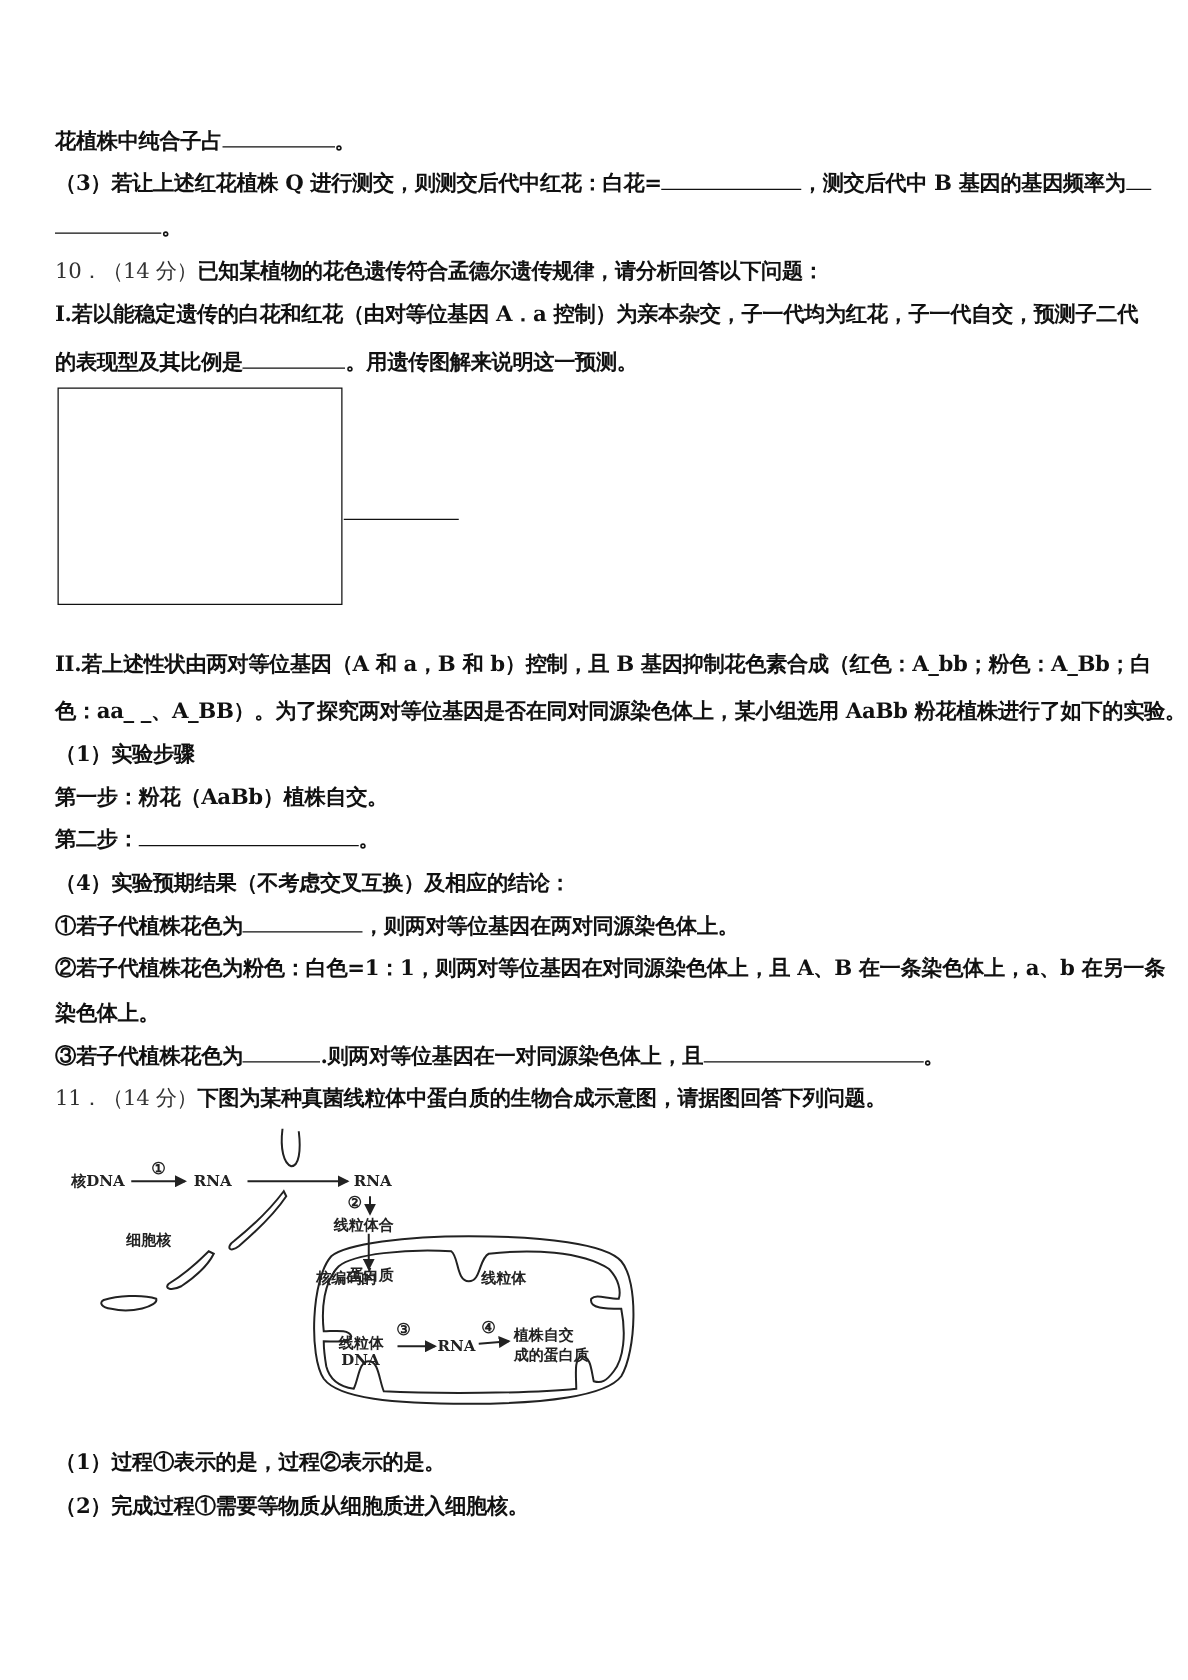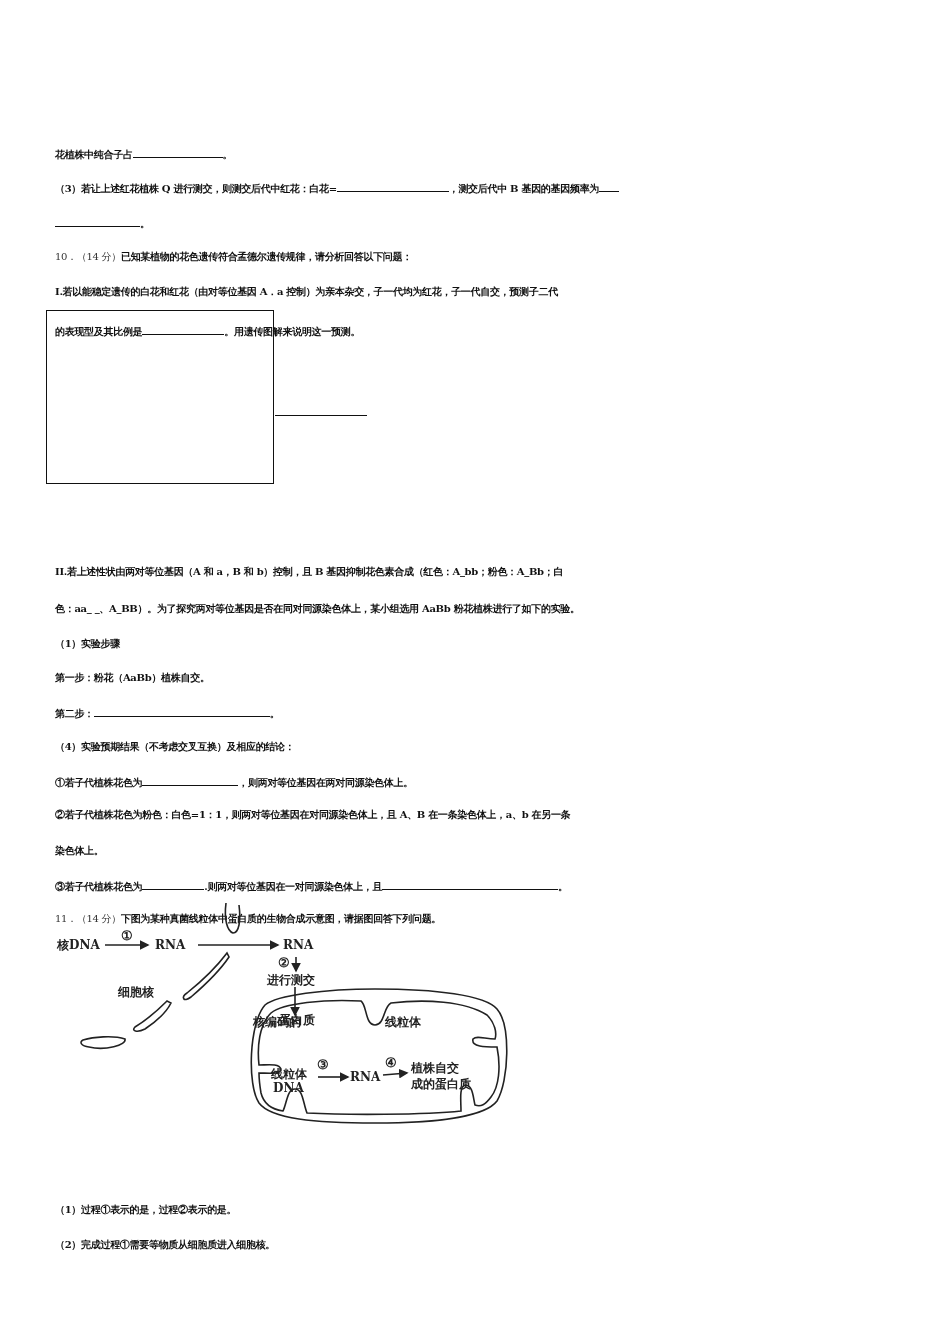"花植株中纯合子占 。" .line { font-size: 10px -> 17px; left: 55px -> 44px; margin-top: 40px -> none }
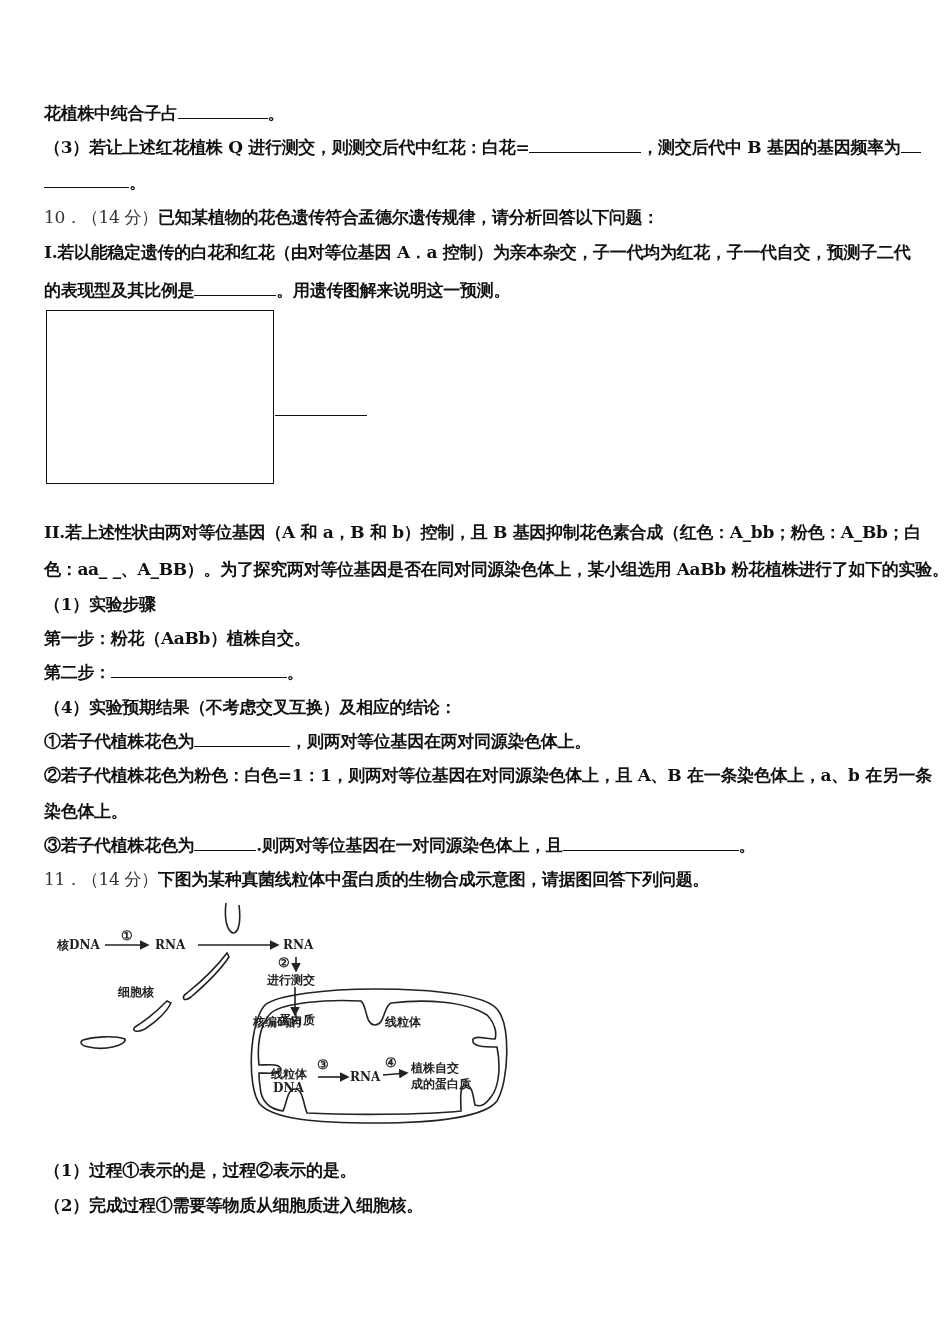"进行测交" div.dlabel { text: 进行测交 -> 线粒体合 }
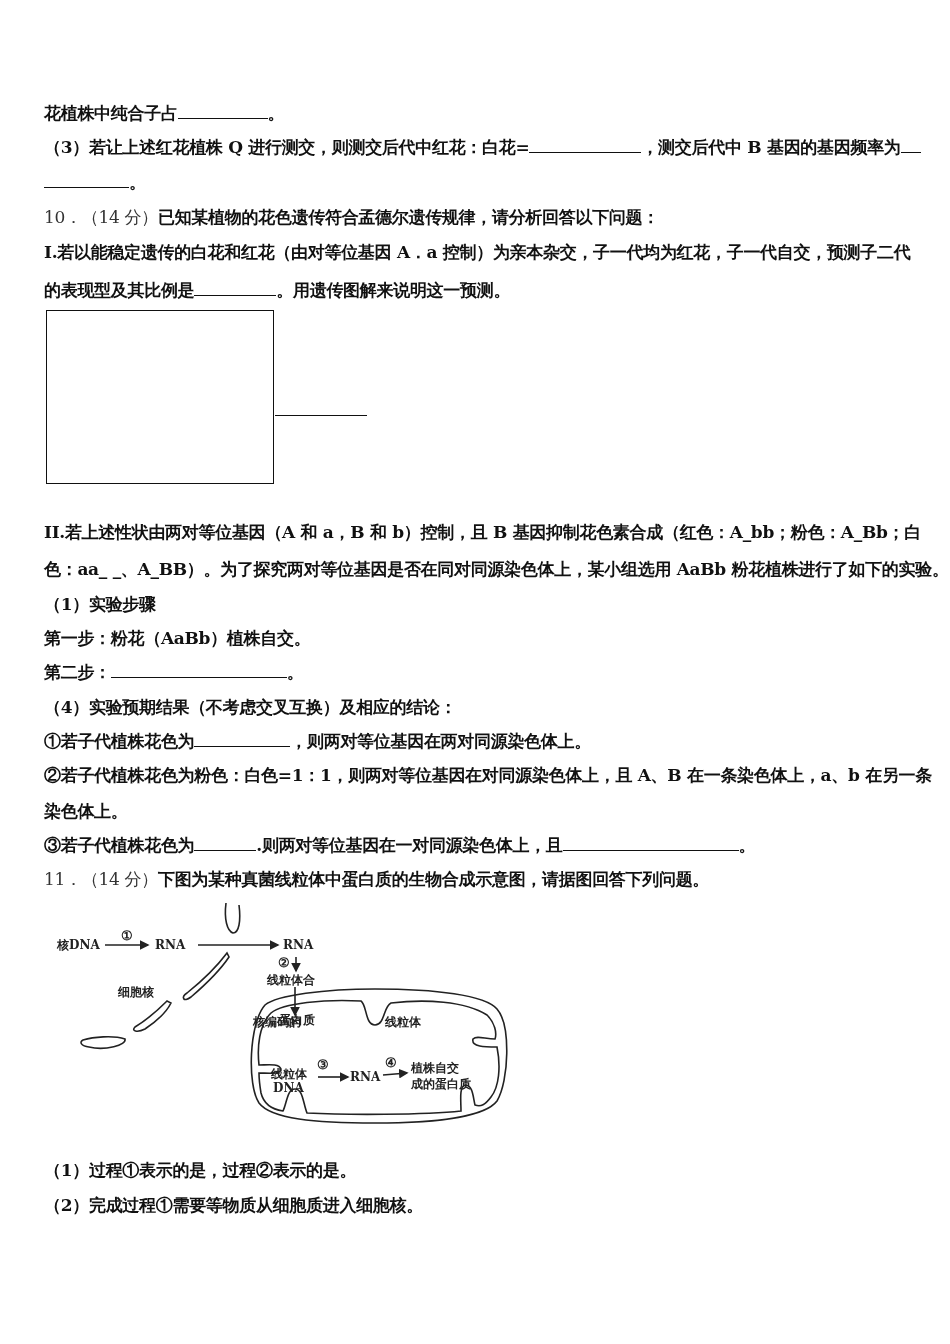"细胞核" div.dlabel { left: 73px -> 56px }
